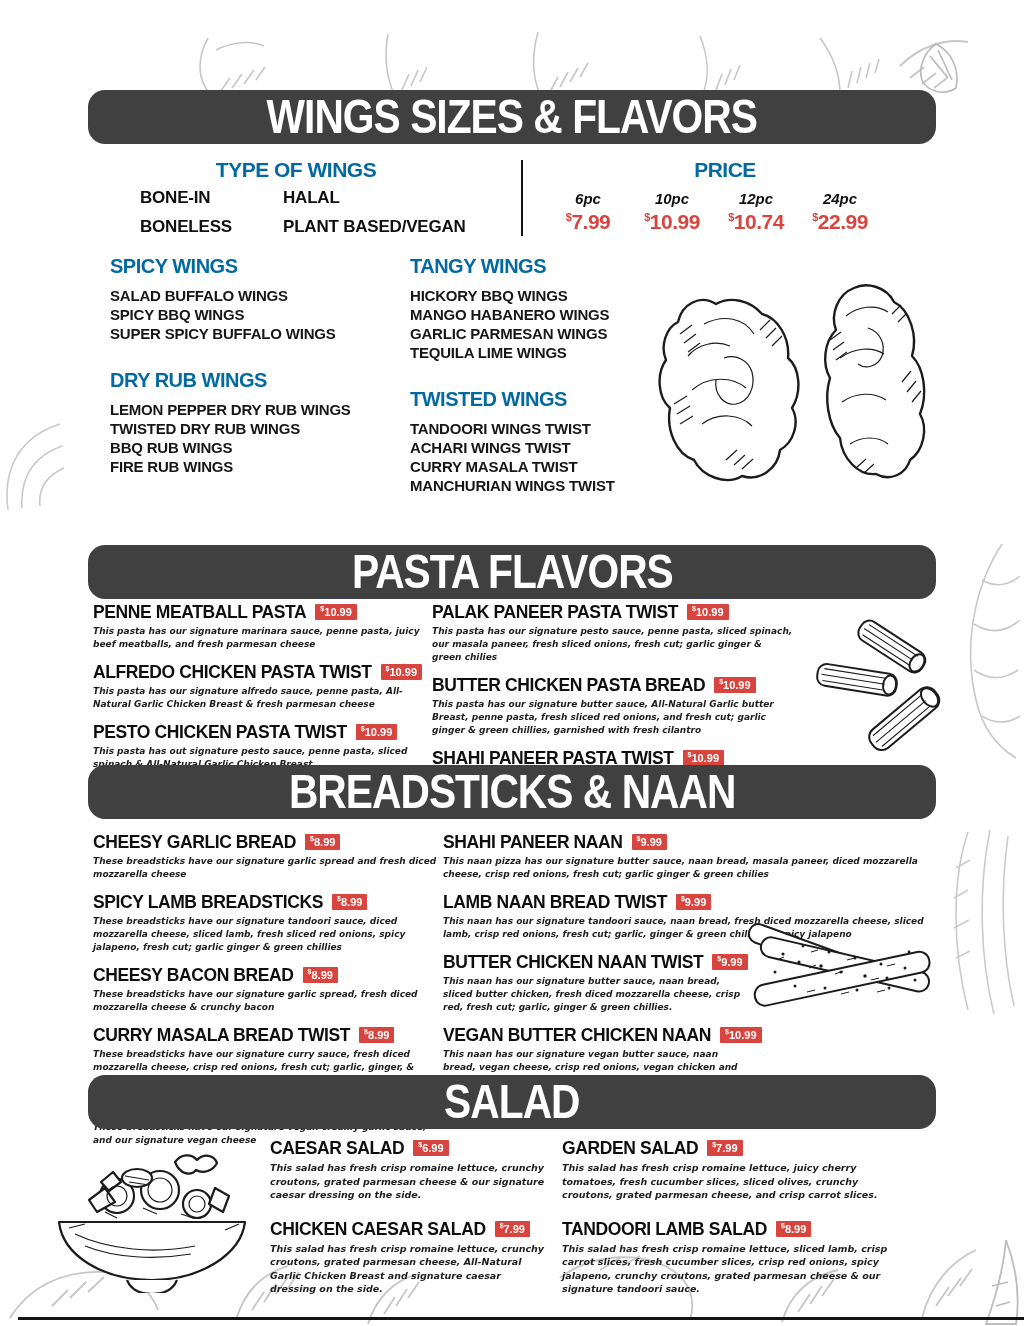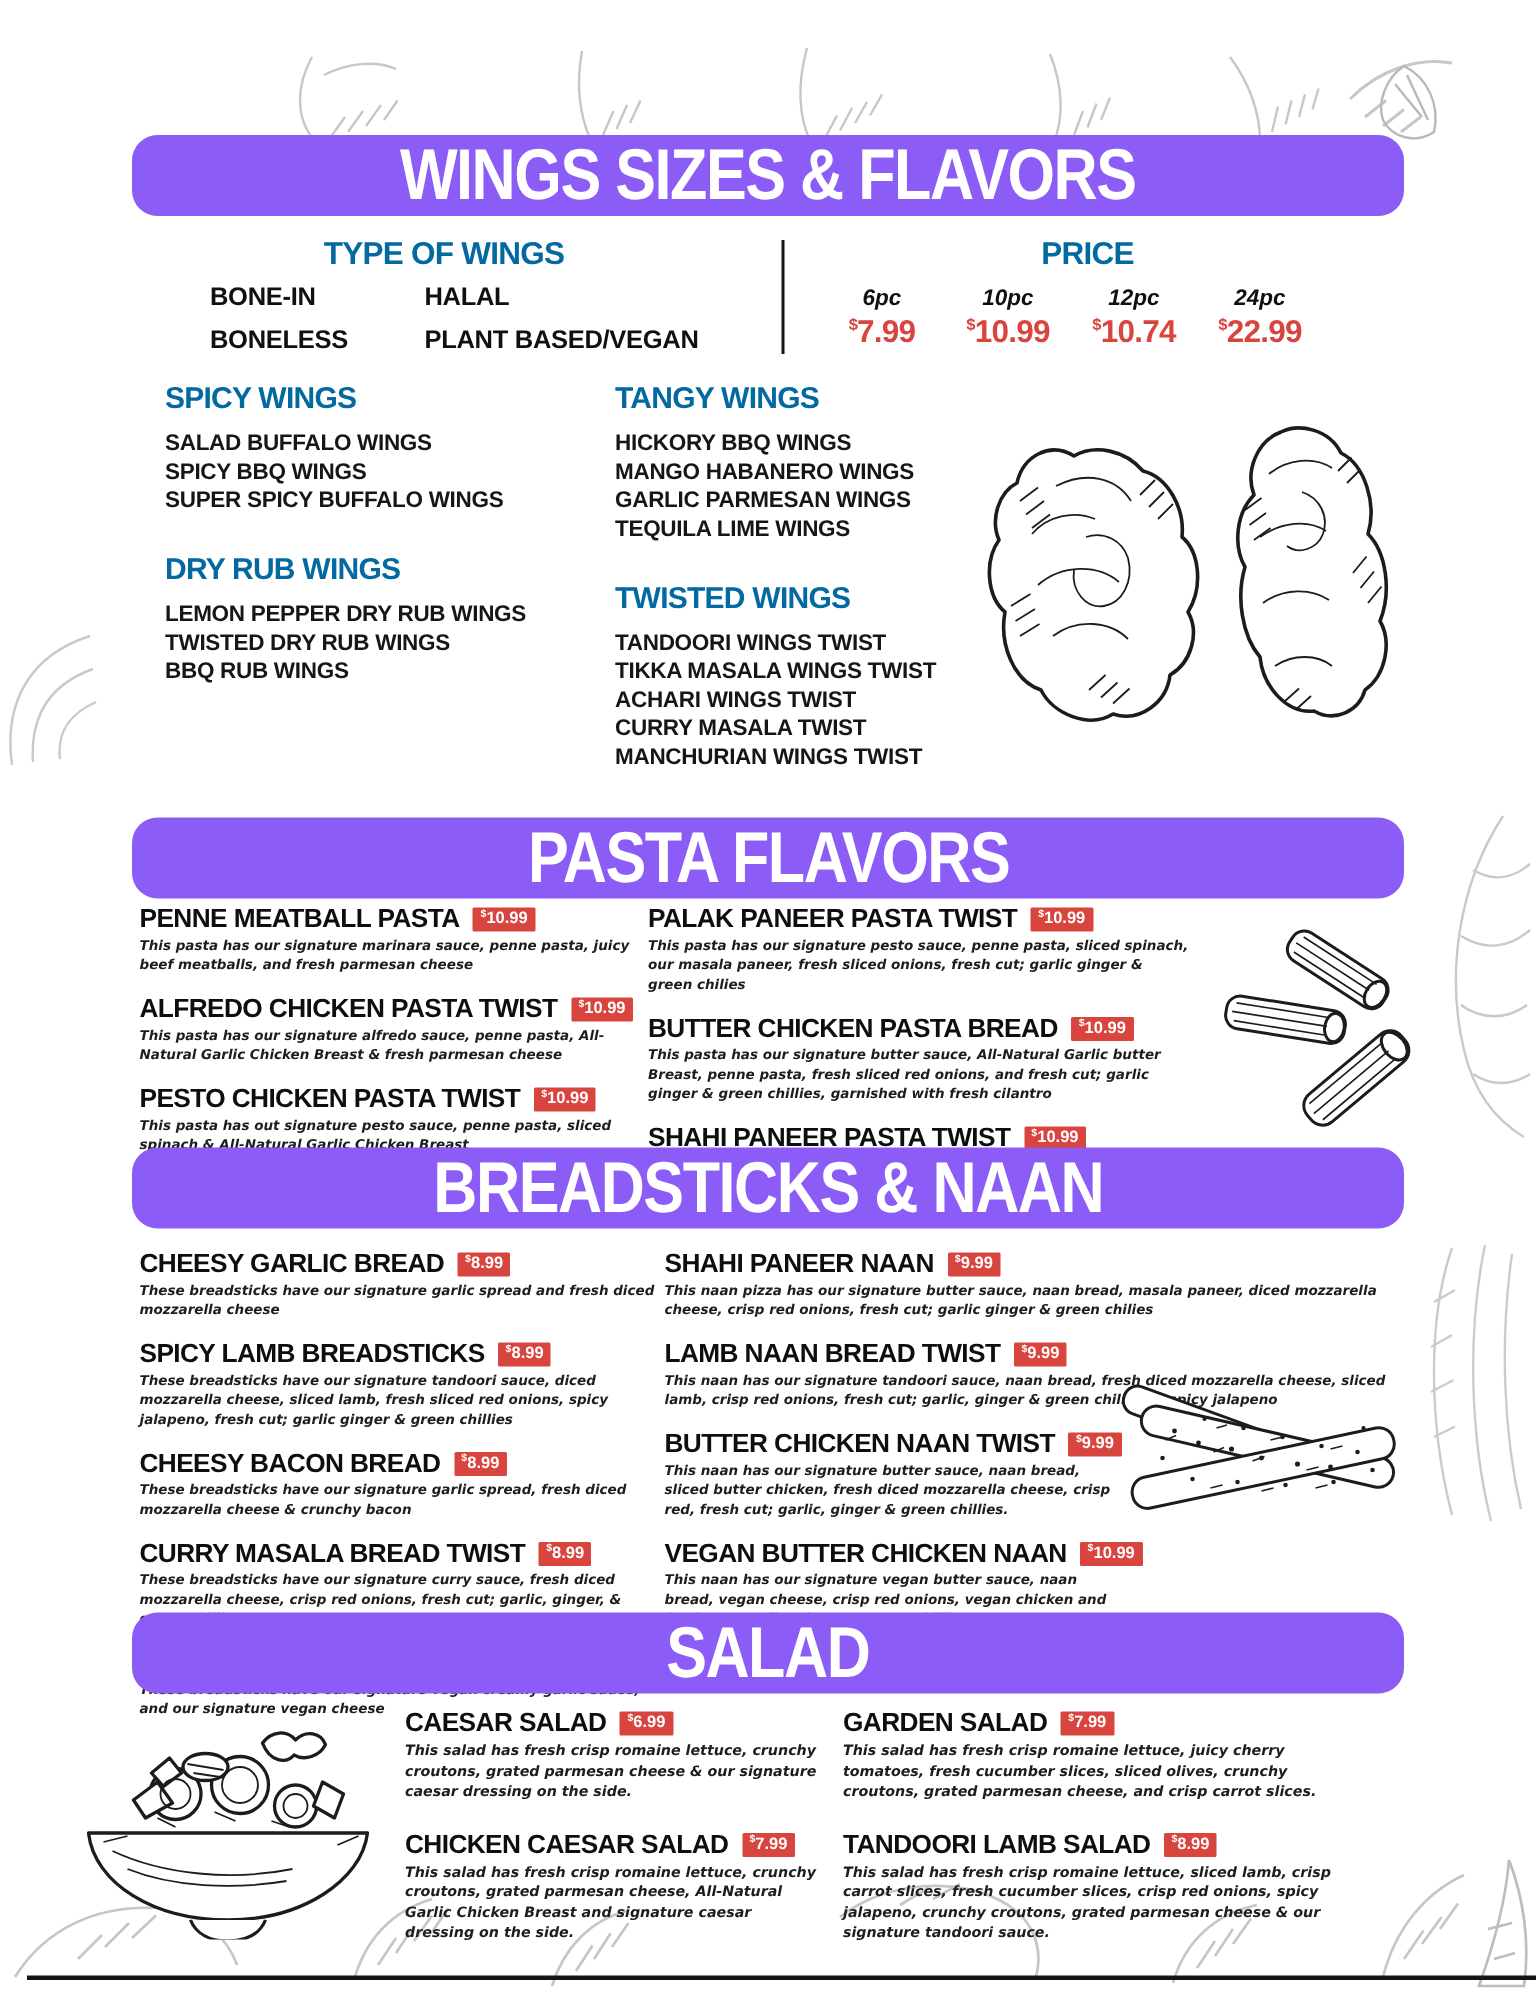"WINGS SIZES & FLAVORS" .sec-banner { background: #8b5cf6 -> #404040 }
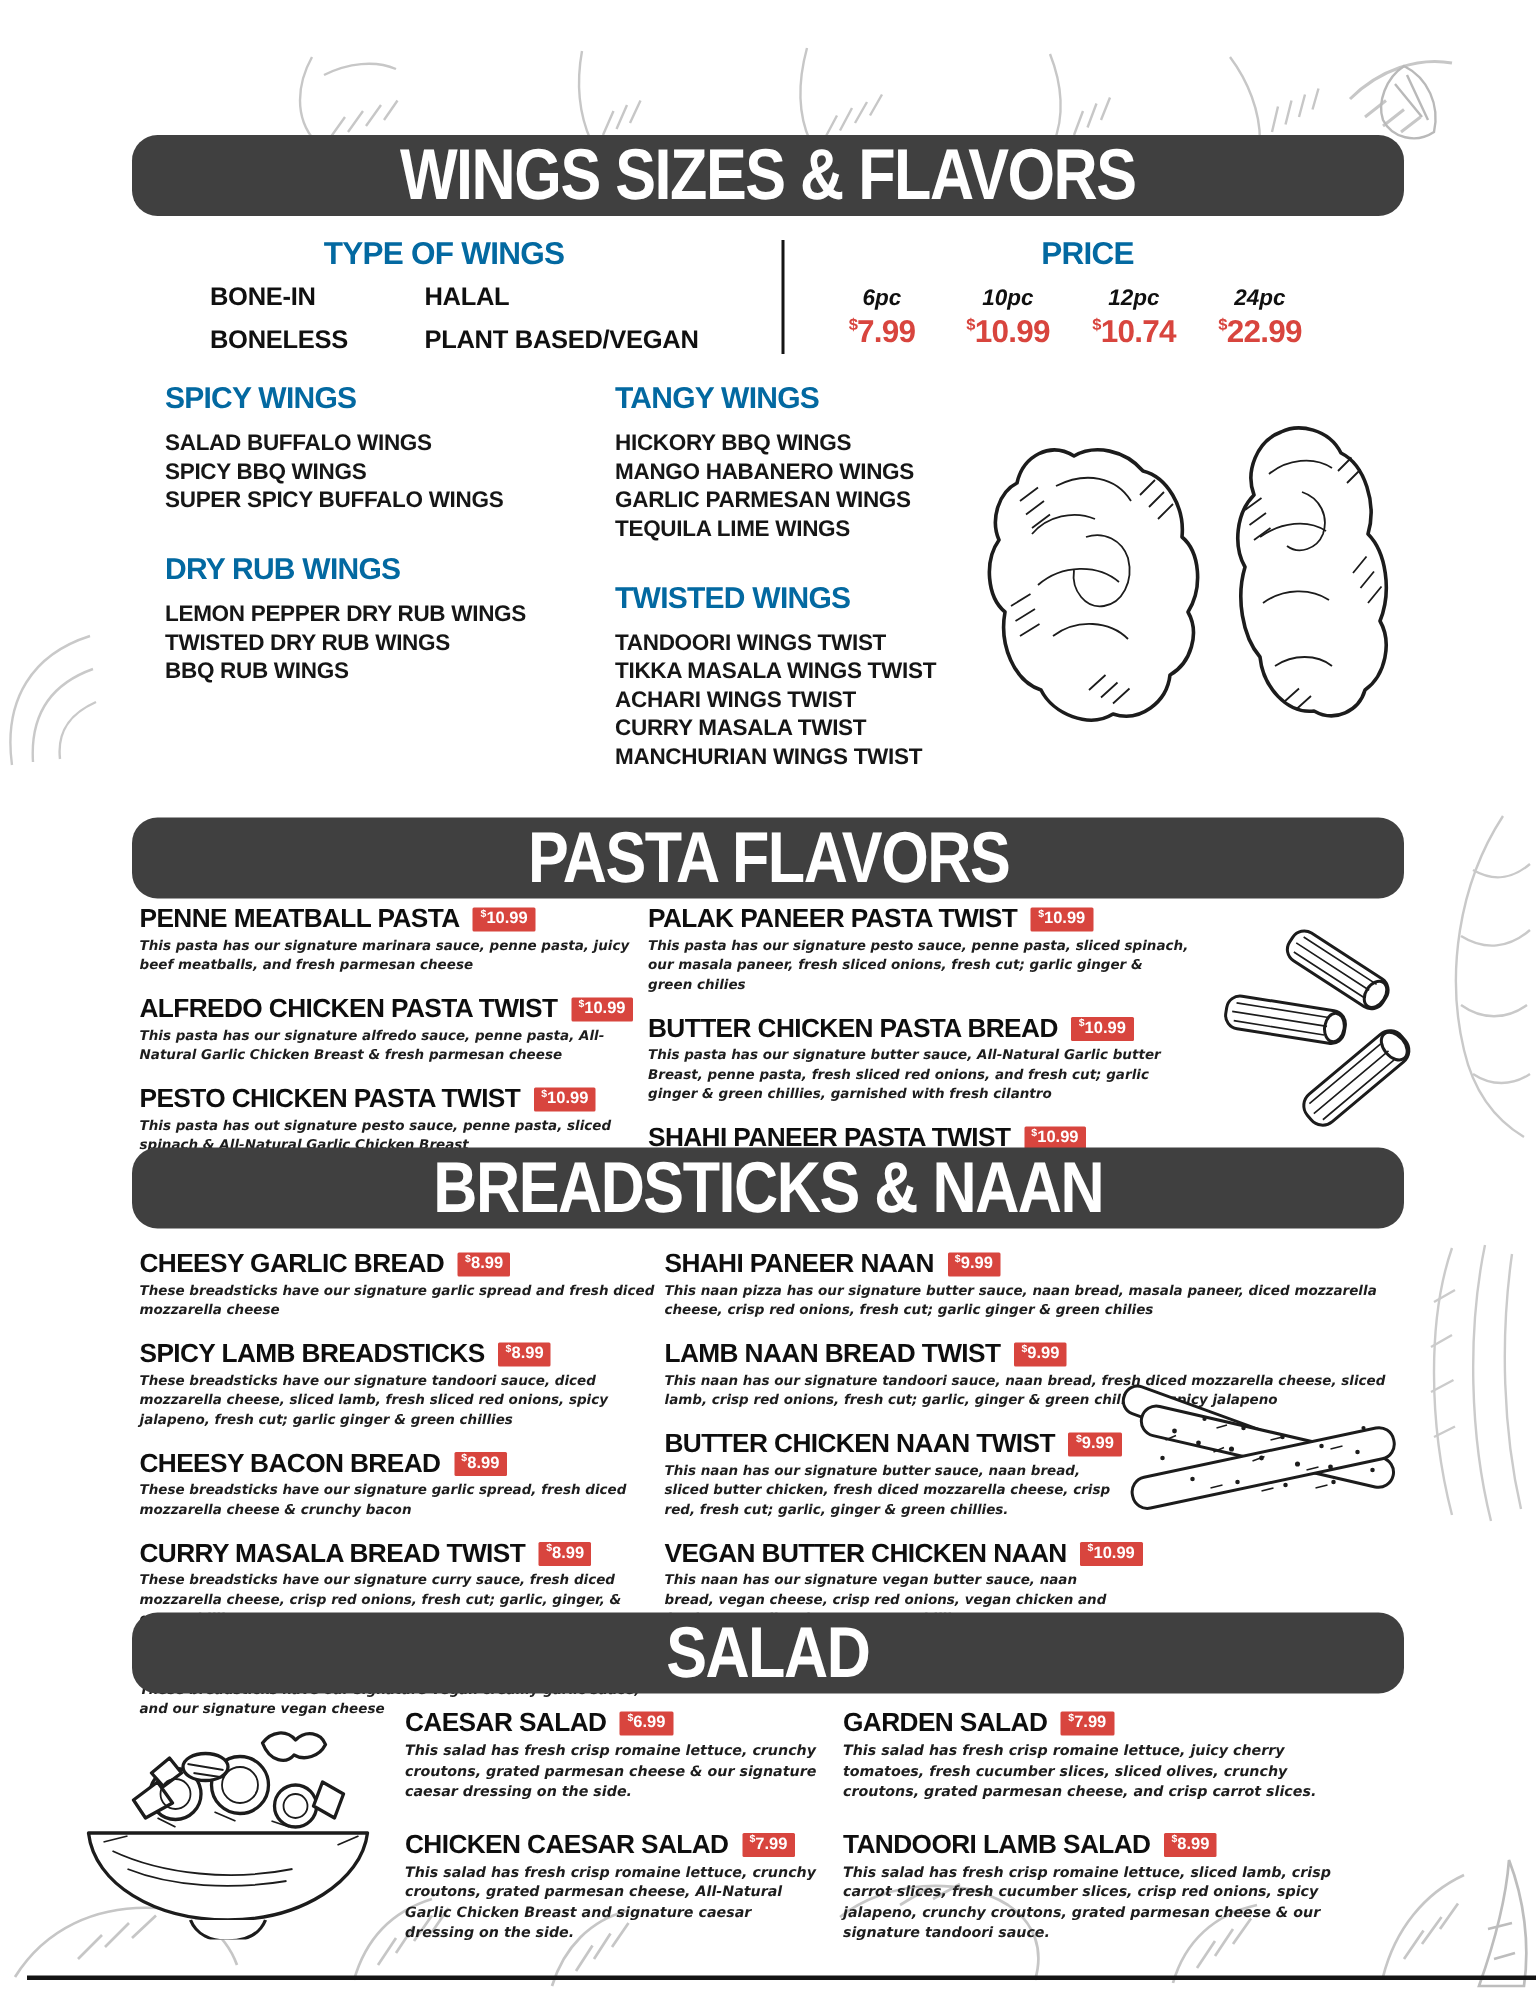"TIKKA MASALA WINGS TWIST" li { html: <li>TIKKA MASALA WINGS TWIST</li> -> none }
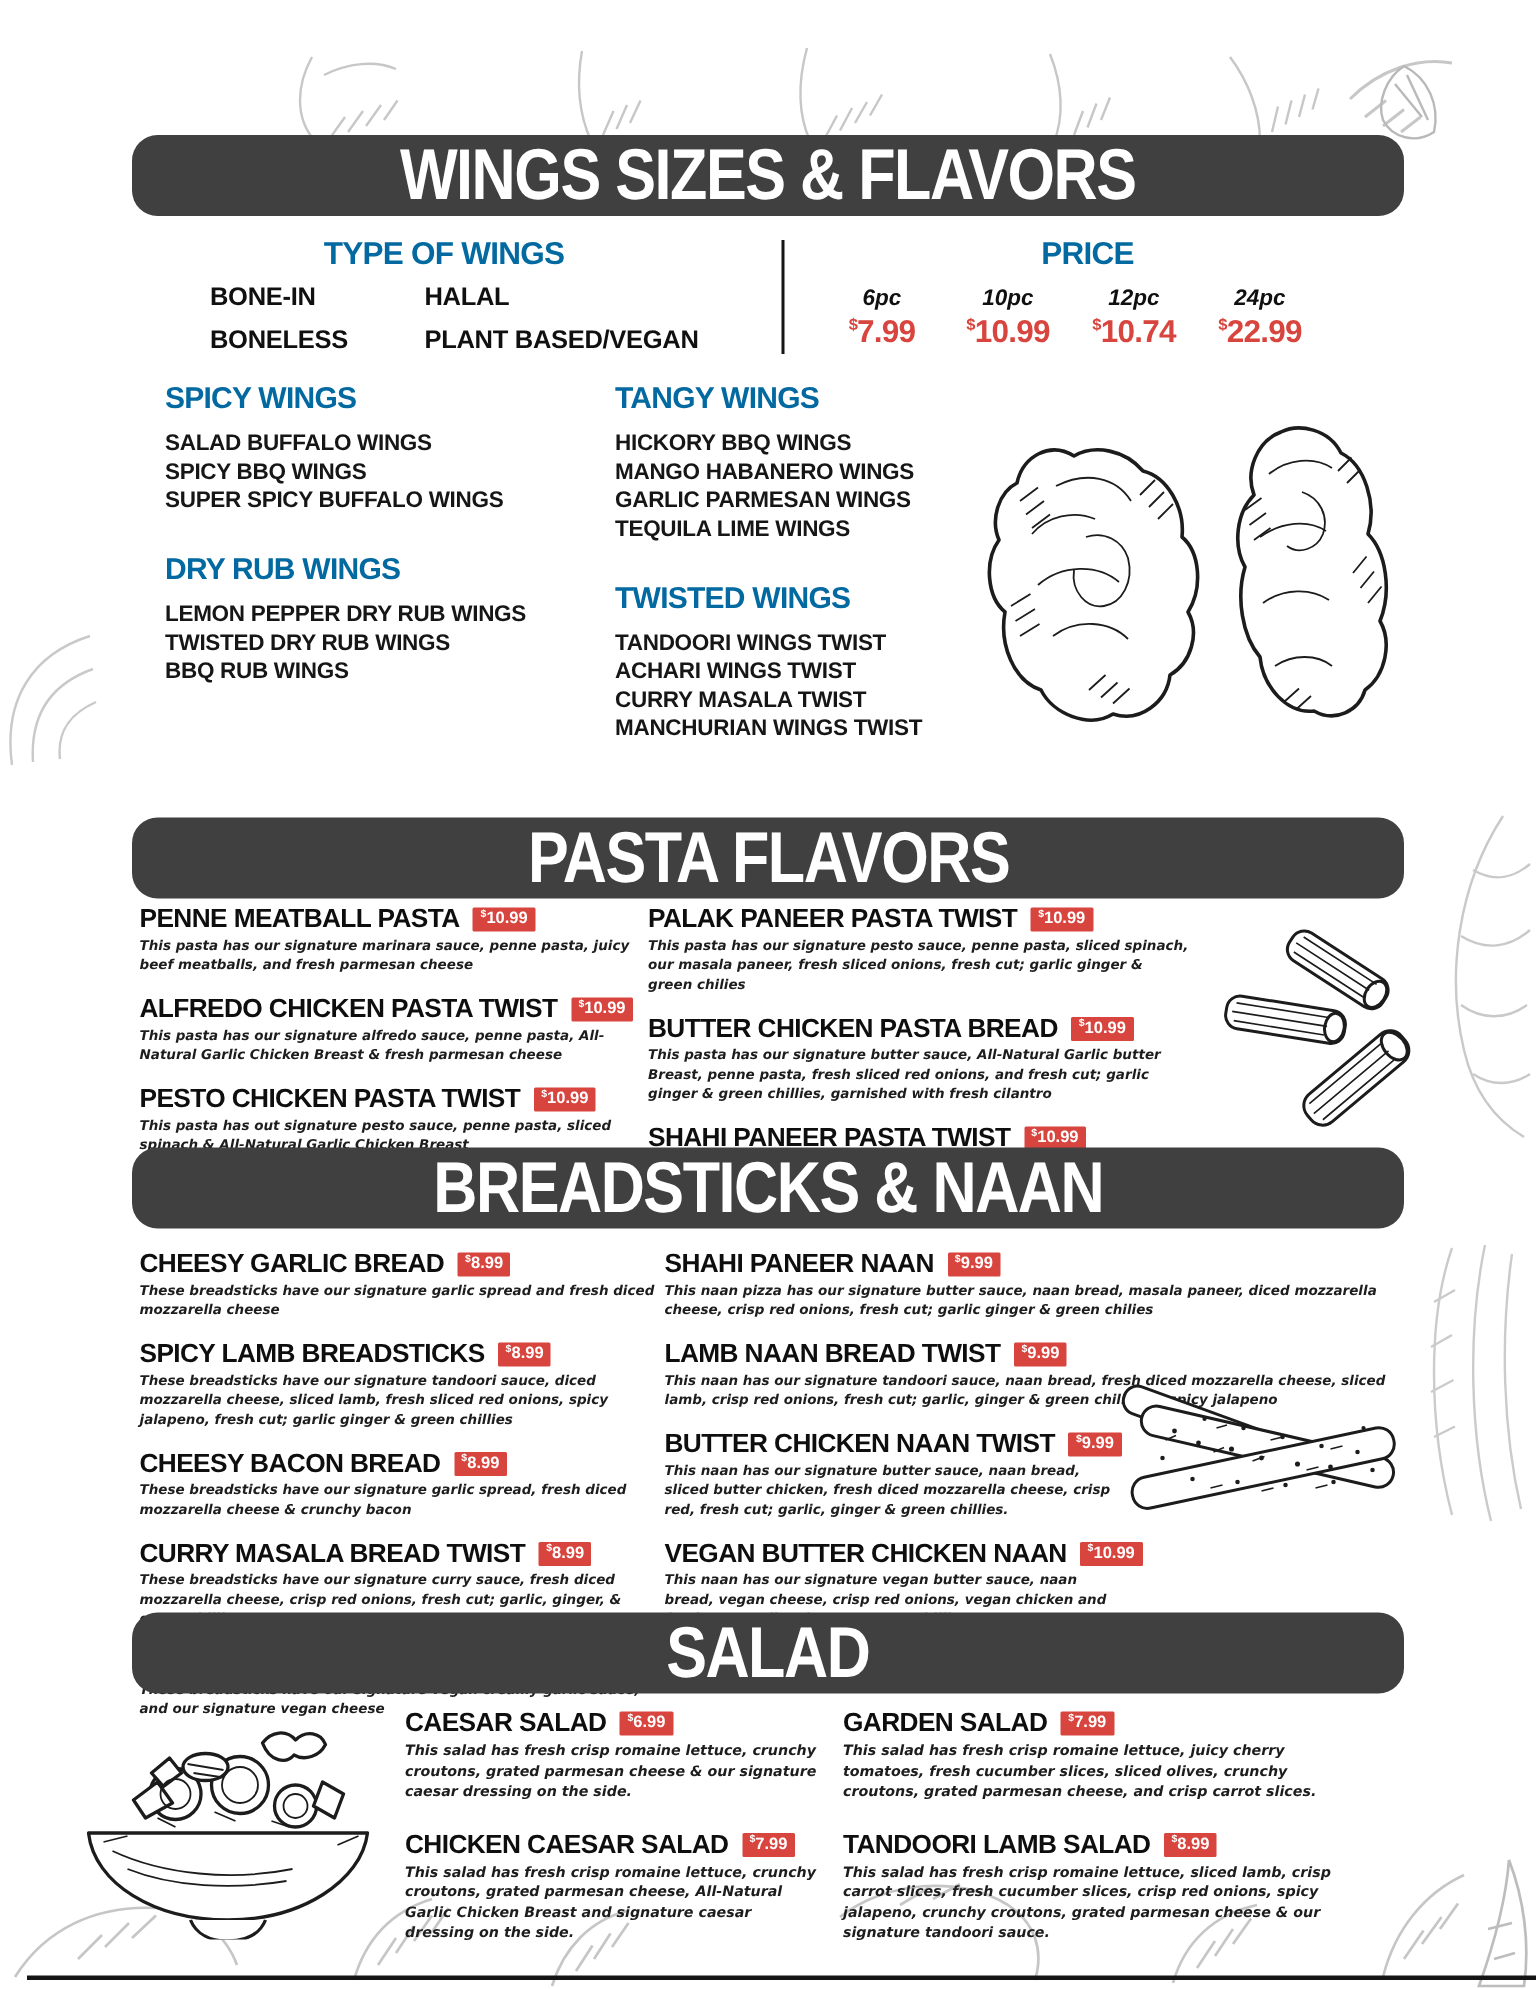"FIRE RUB WINGS" li { html: none -> <li>FIRE RUB WINGS</li> }
